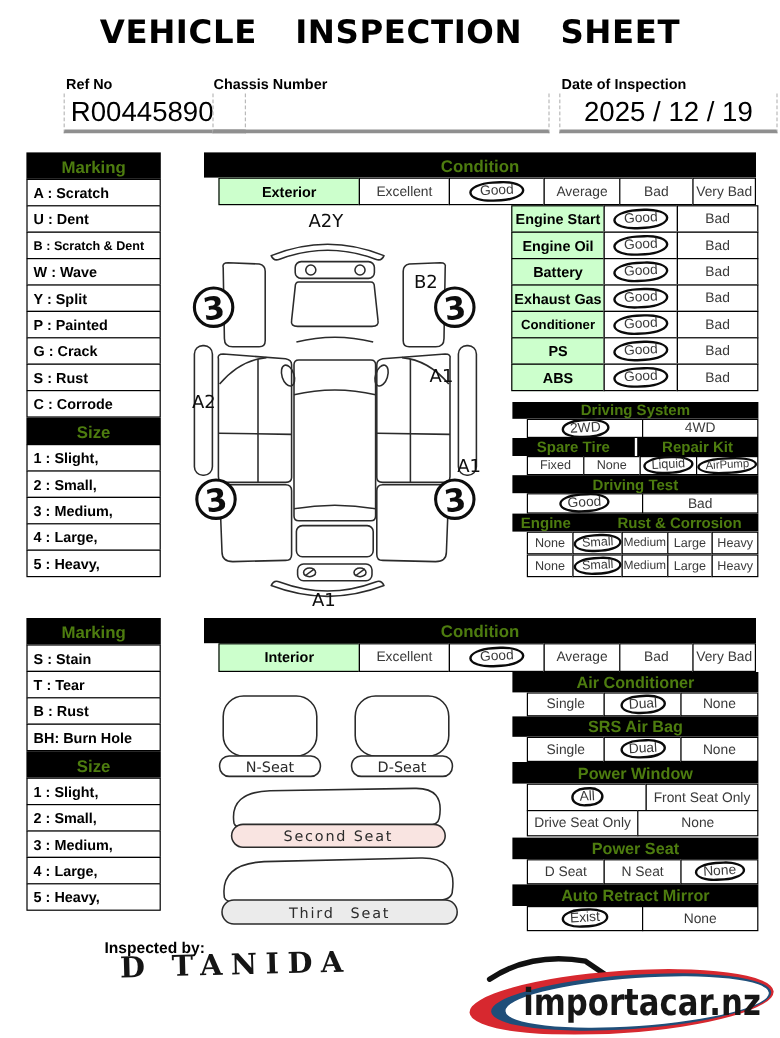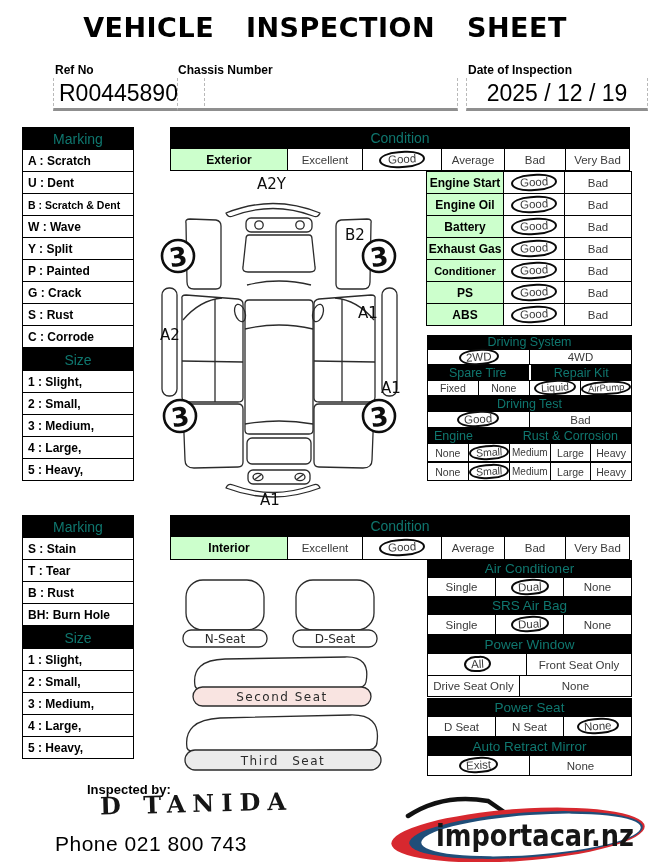"Marking" .bhdr { color: #0f766e -> #4d7c0f; font-weight: normal -> bold }
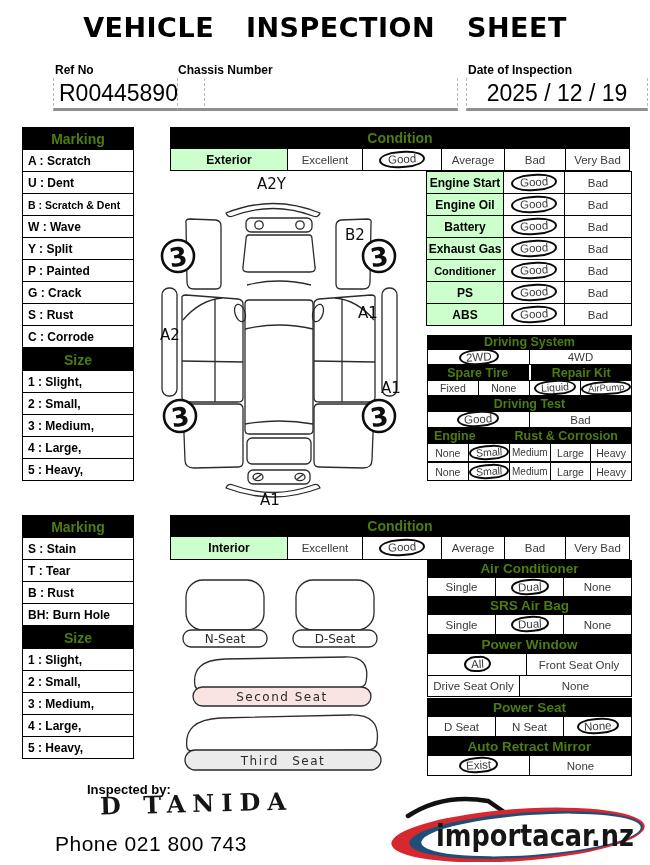"Exterior" .row .cell:first-child { margin-left: 0 -> 12px }
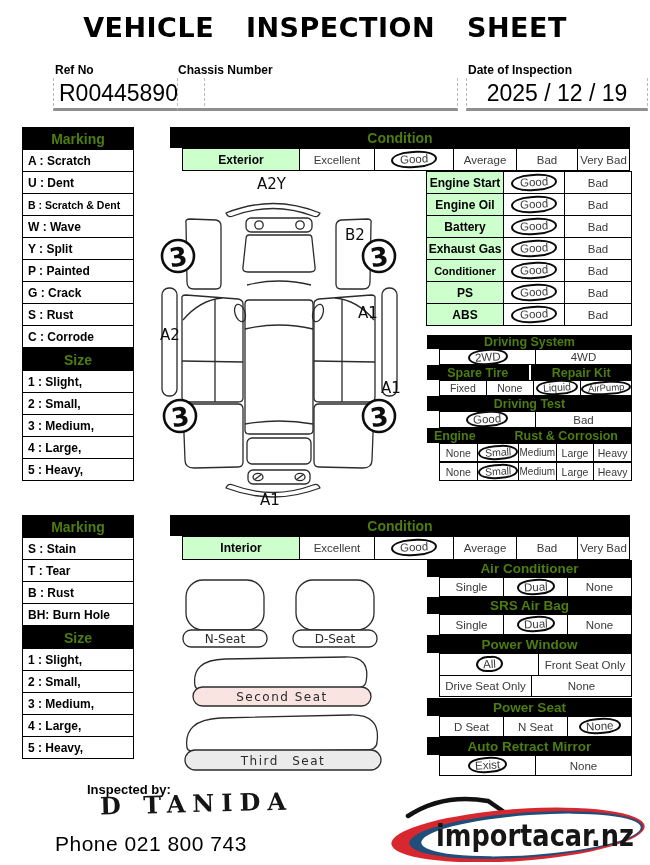"Phone 021 800 743" div.abs { html: <div>Phone 021 800 743</div> -> none }
